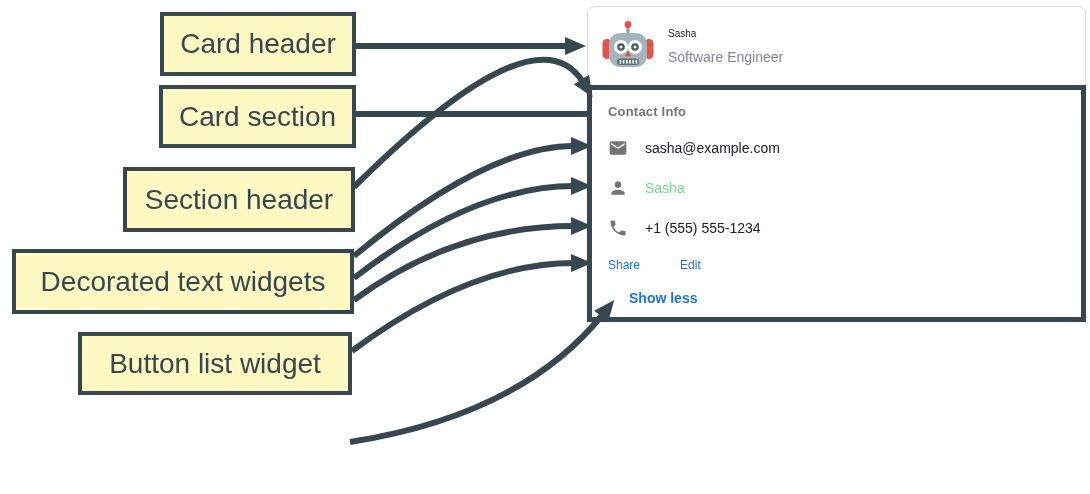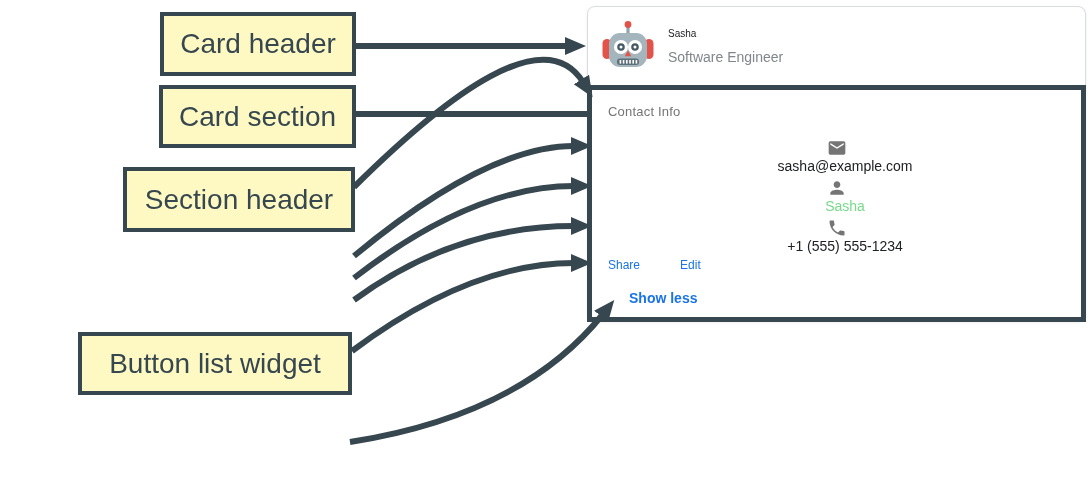"Contact Info" .section-title { font-weight: 400 -> 700 }
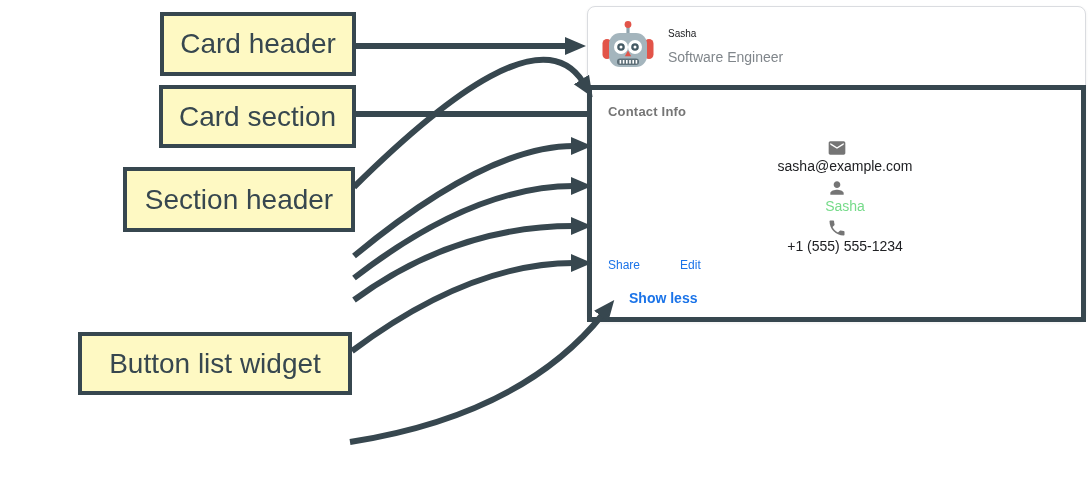"sasha@example.com" .dt-row { flex-direction: column -> none }
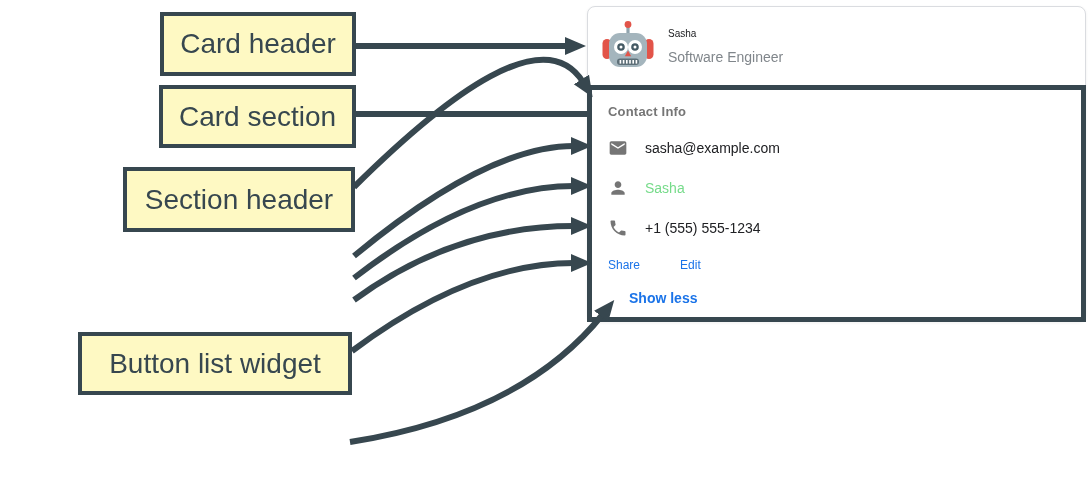"Decorated text widgets" div.label-box { html: none -> <div> <span>Decorated text widgets</span> </div> }
